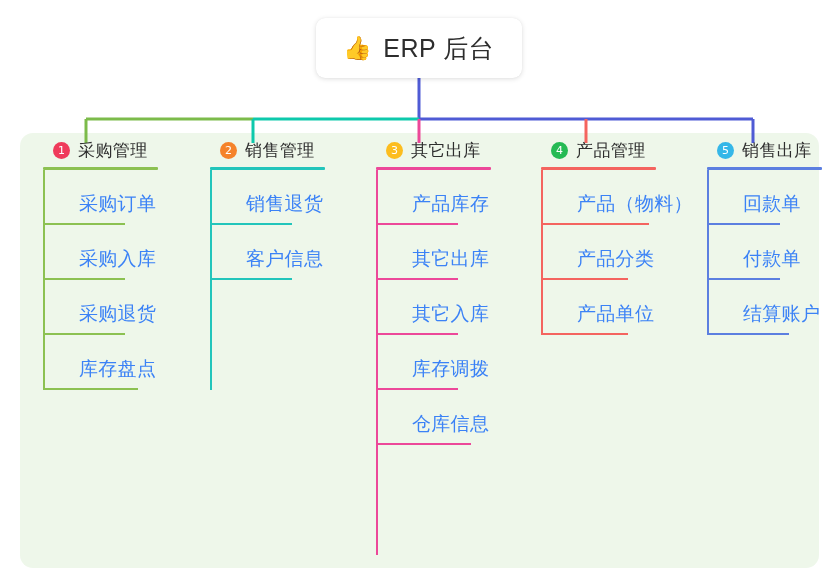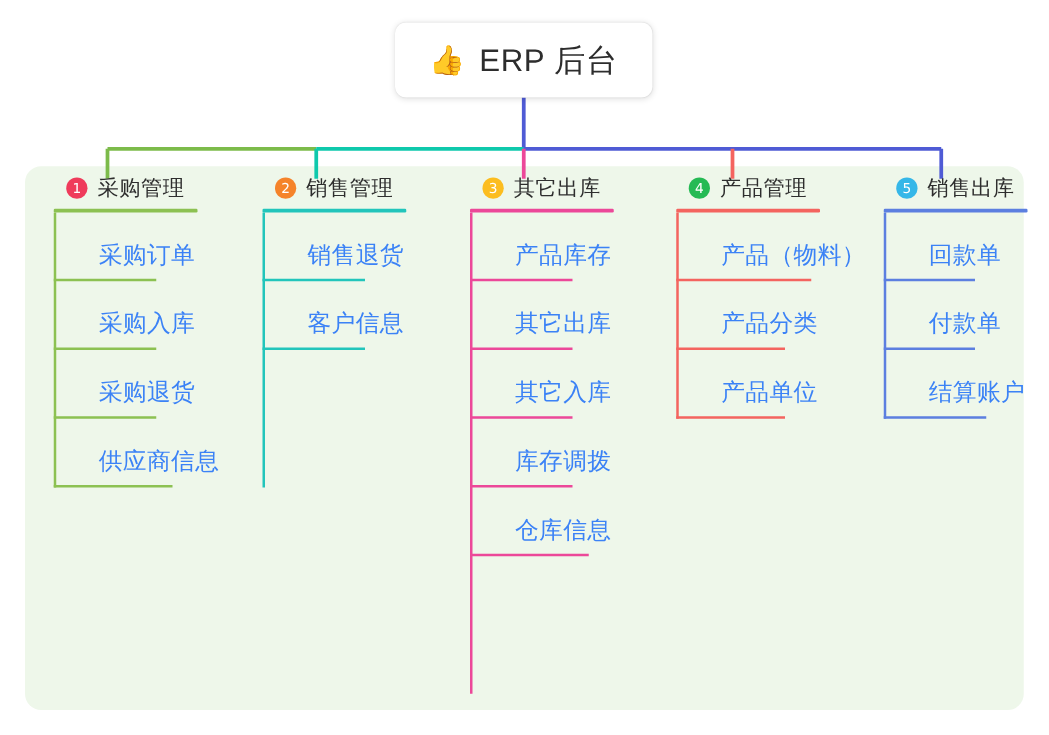"供应商信息" span.leaf-label { text: 供应商信息 -> 库存盘点 }
